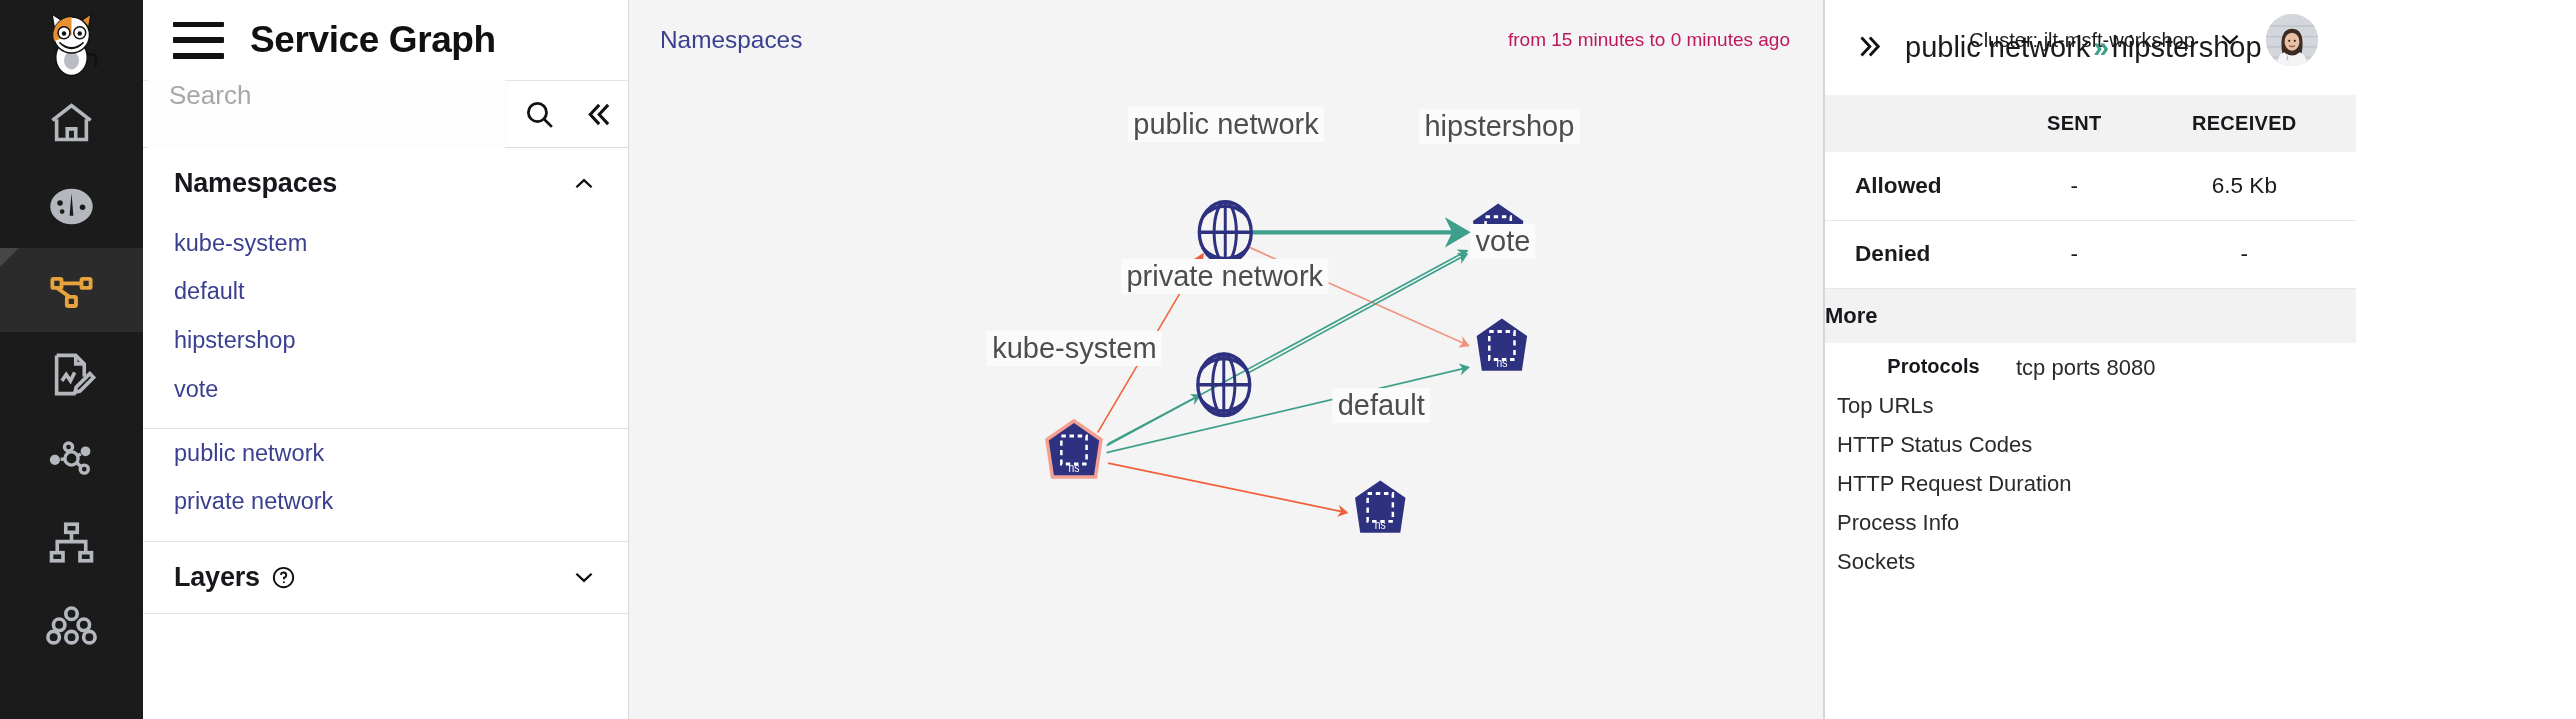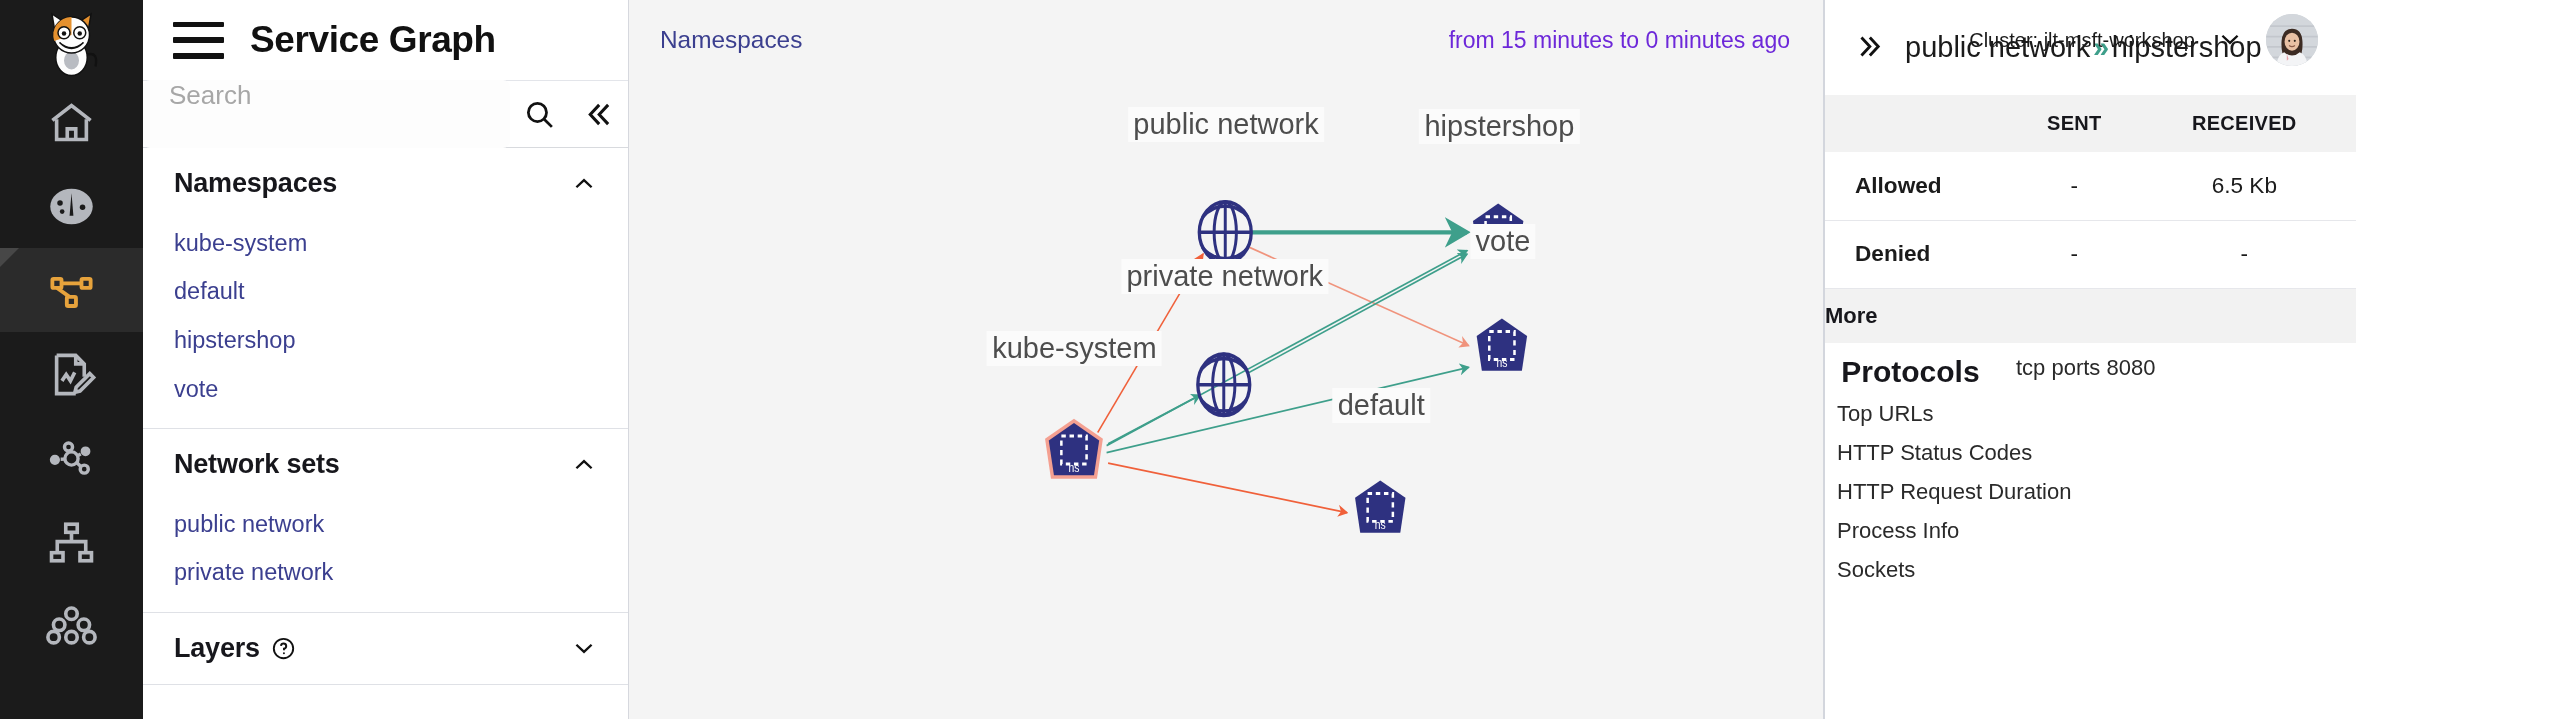"from 15 minutes to 0" .graph-time { color: #6d28d9 -> #be185d; font-size: 23px -> 19px }
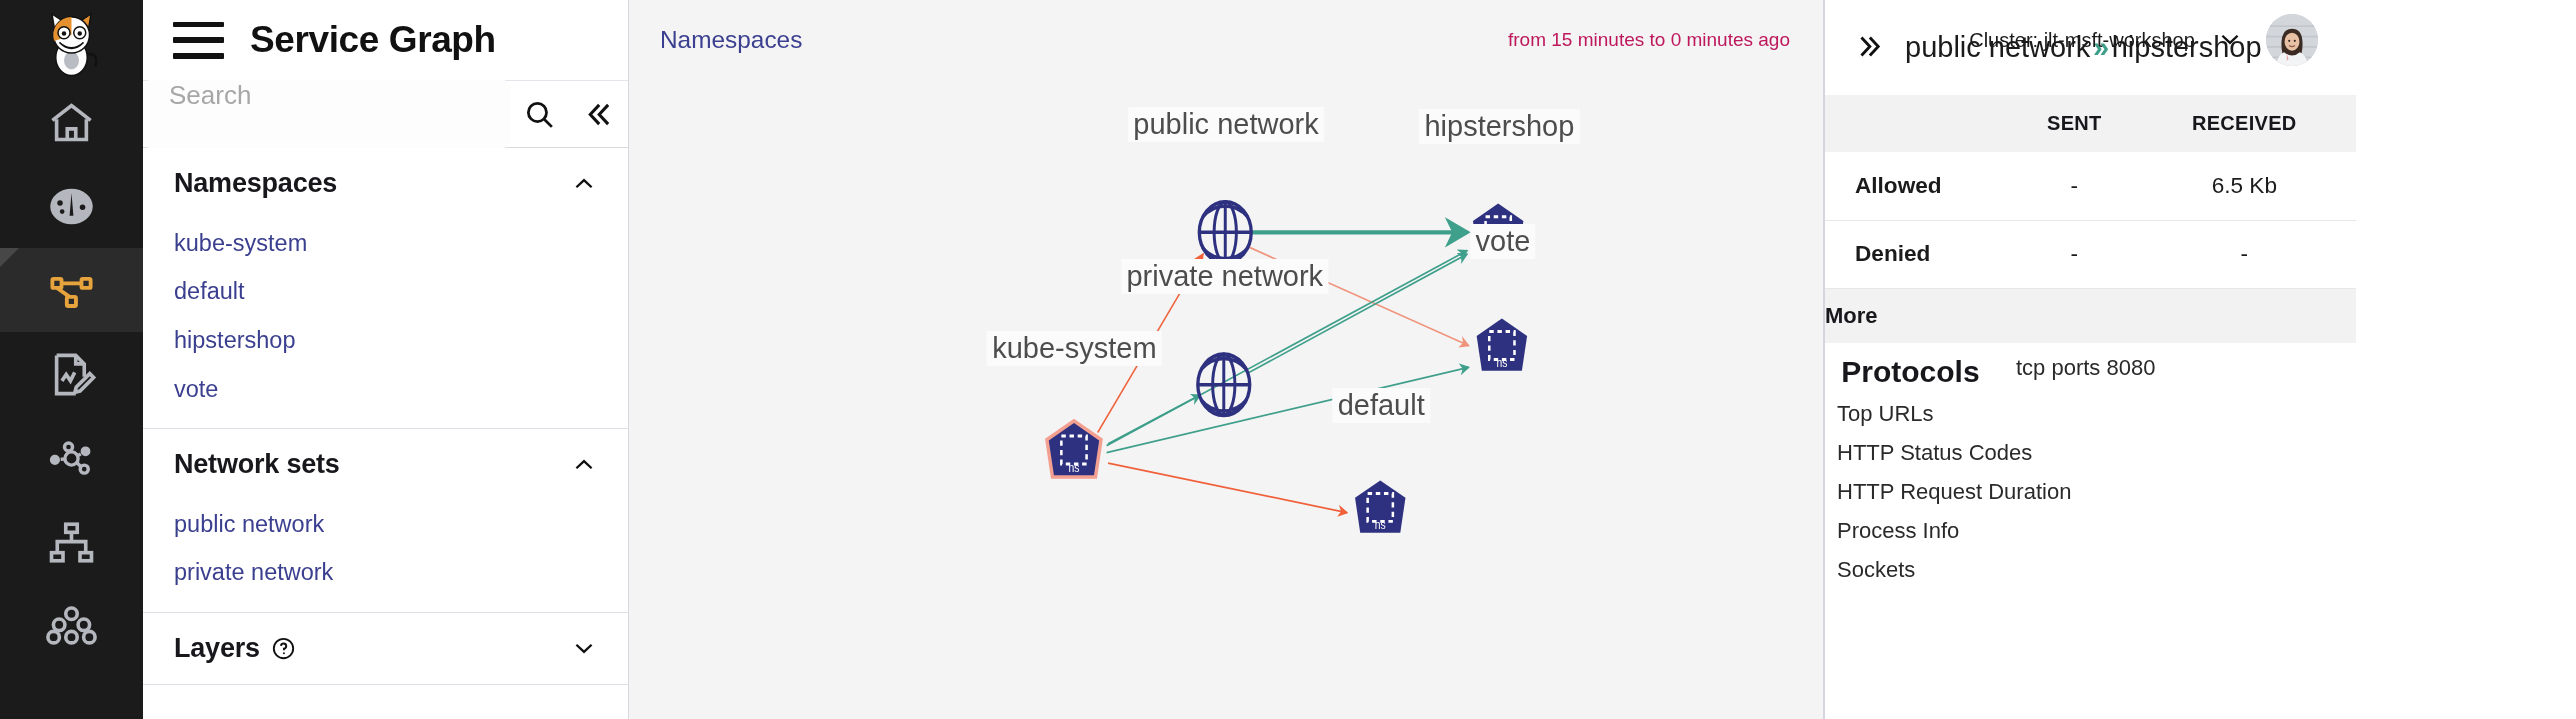"Protocols" .kv-key { font-size: 30px -> 20px }
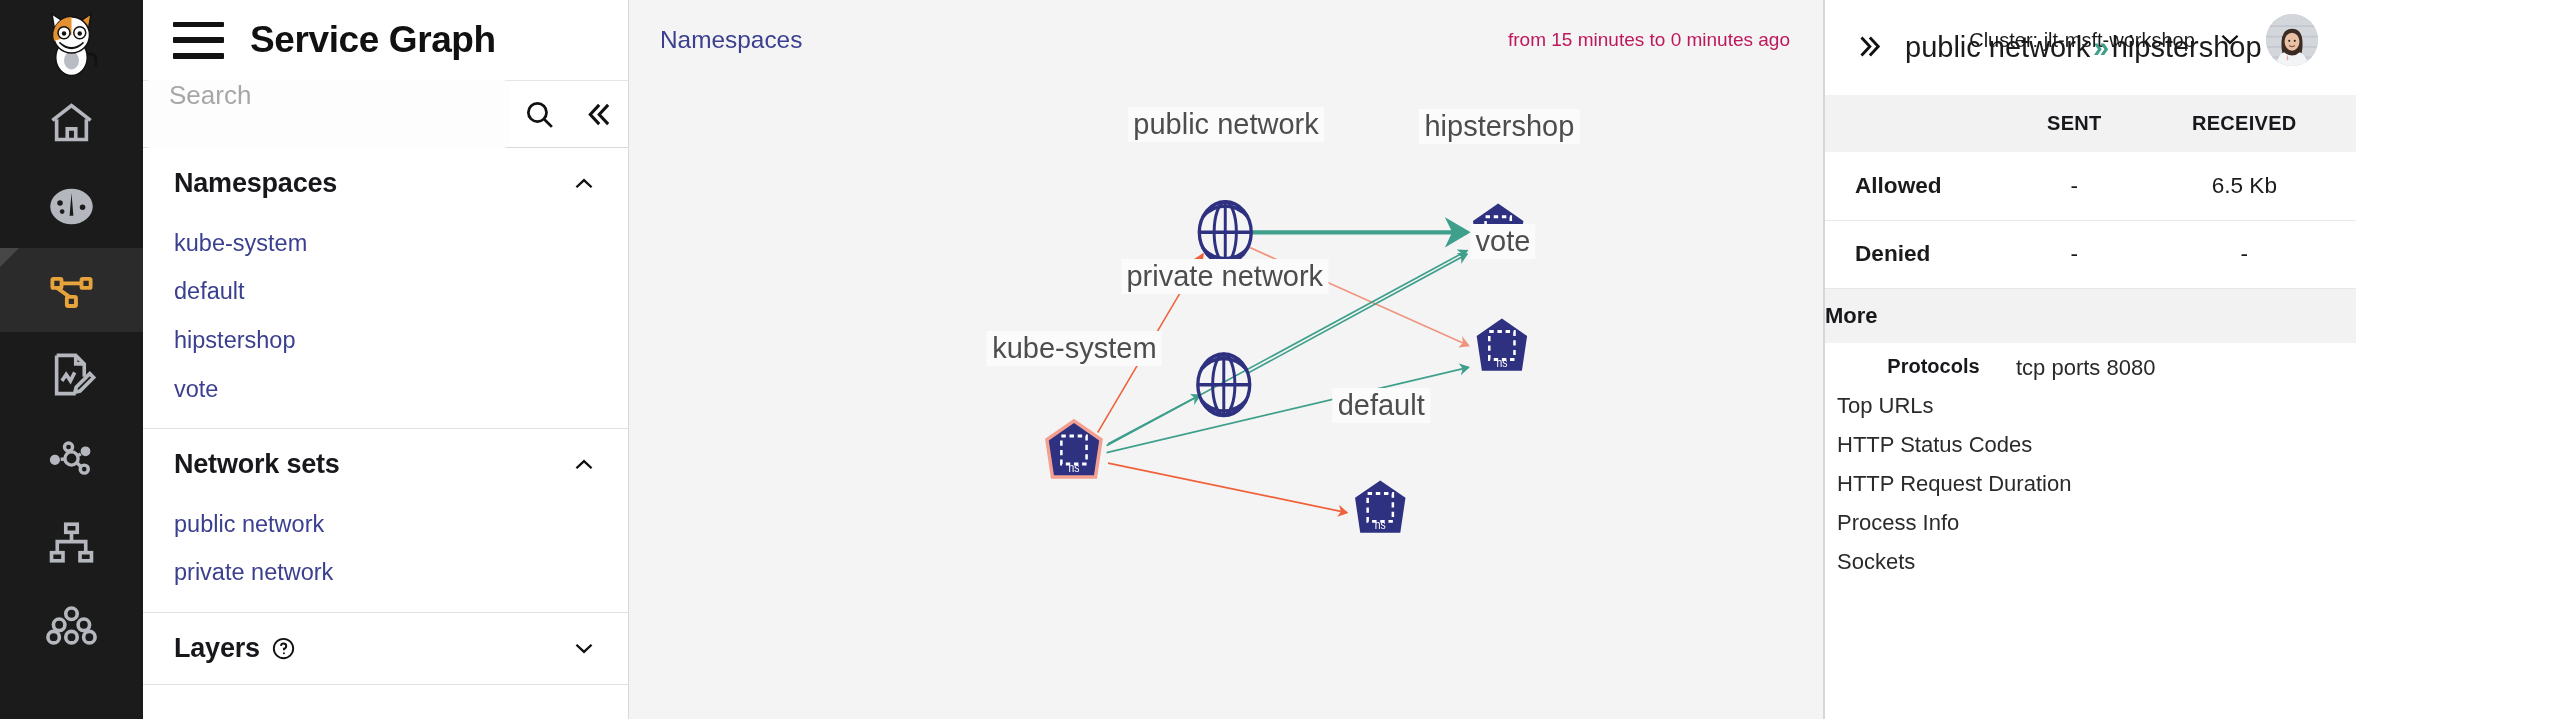"Network sets" div.section-head { html: <div> <span>Network sets</span> <span> <svg> <path></path> </svg> </span> </div> -> none }
